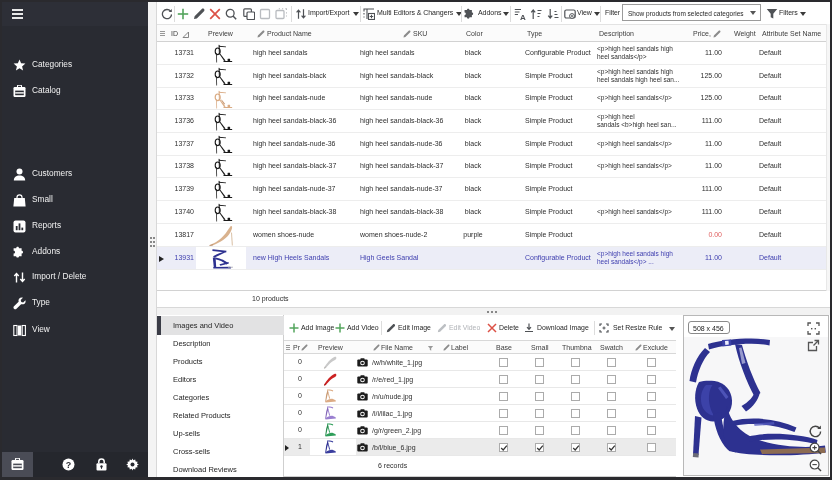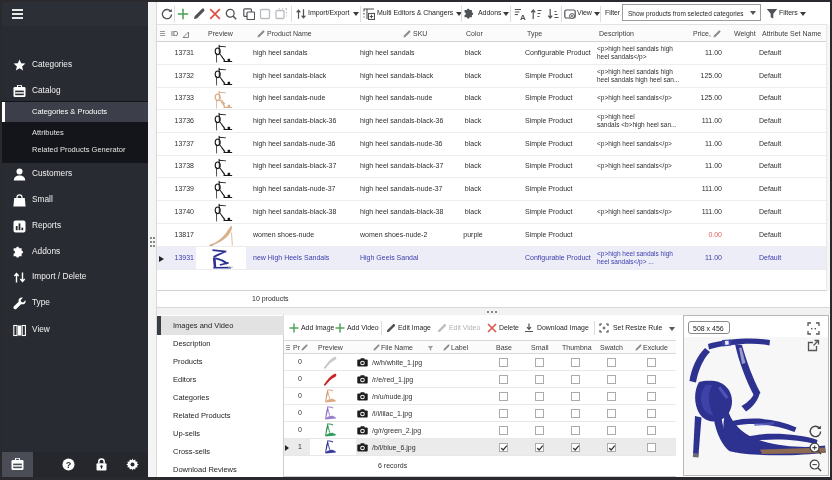"Categories & Products" div.a { html: <div> <div></div> <div></div> <div>Categories &amp; Products</div> <div>Attributes</div> <div>Related Products Generator</div> </div> -> none }
